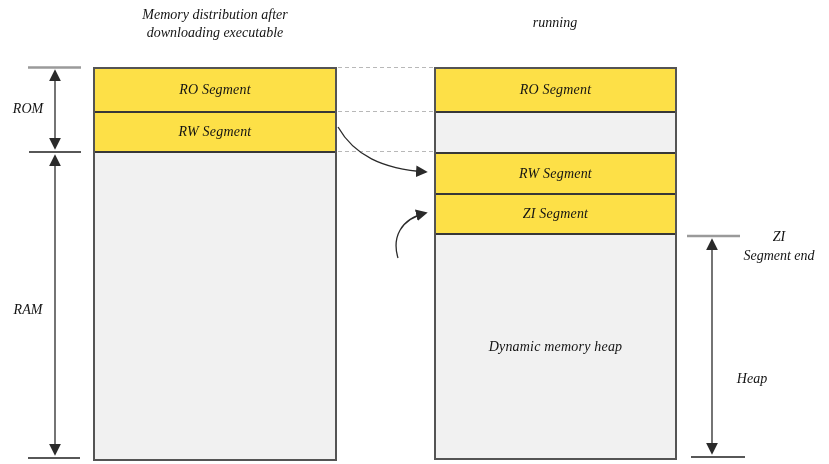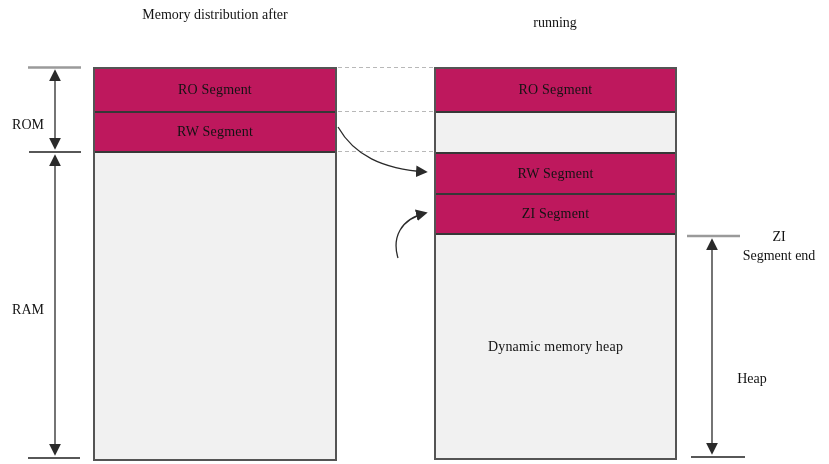"Memory distribution after" .canvas { font-style: none -> italic }
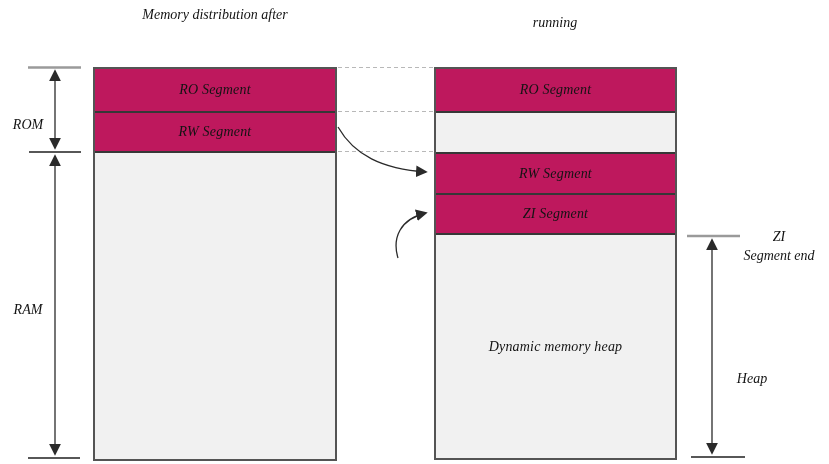"downloading executable" div { html: none -> <div>downloading executable</div> }
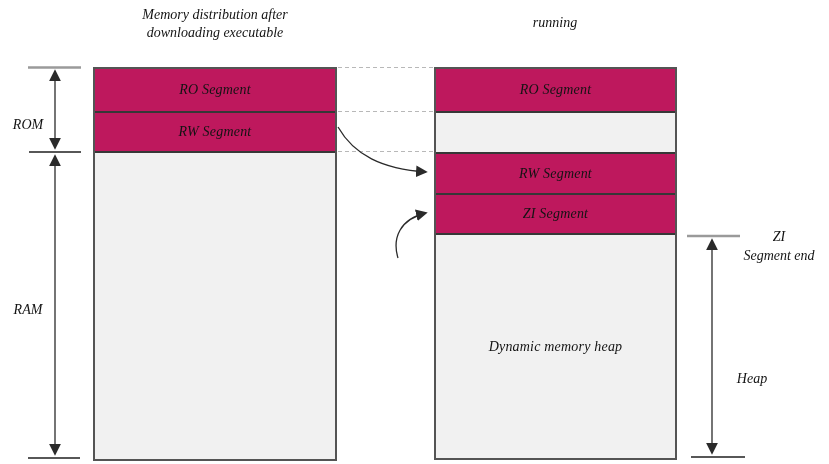"RO Segment" .seg-gray { background: #be185d -> #fde047 }
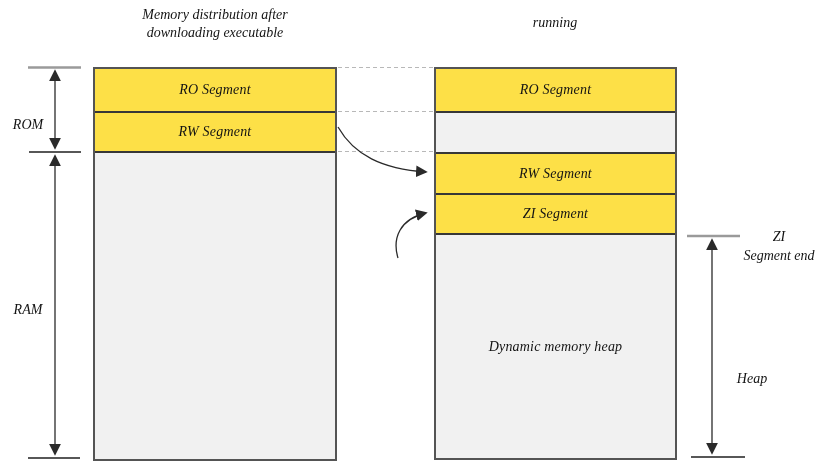"ROM" .lbl-rom { margin-top: 16px -> none }
